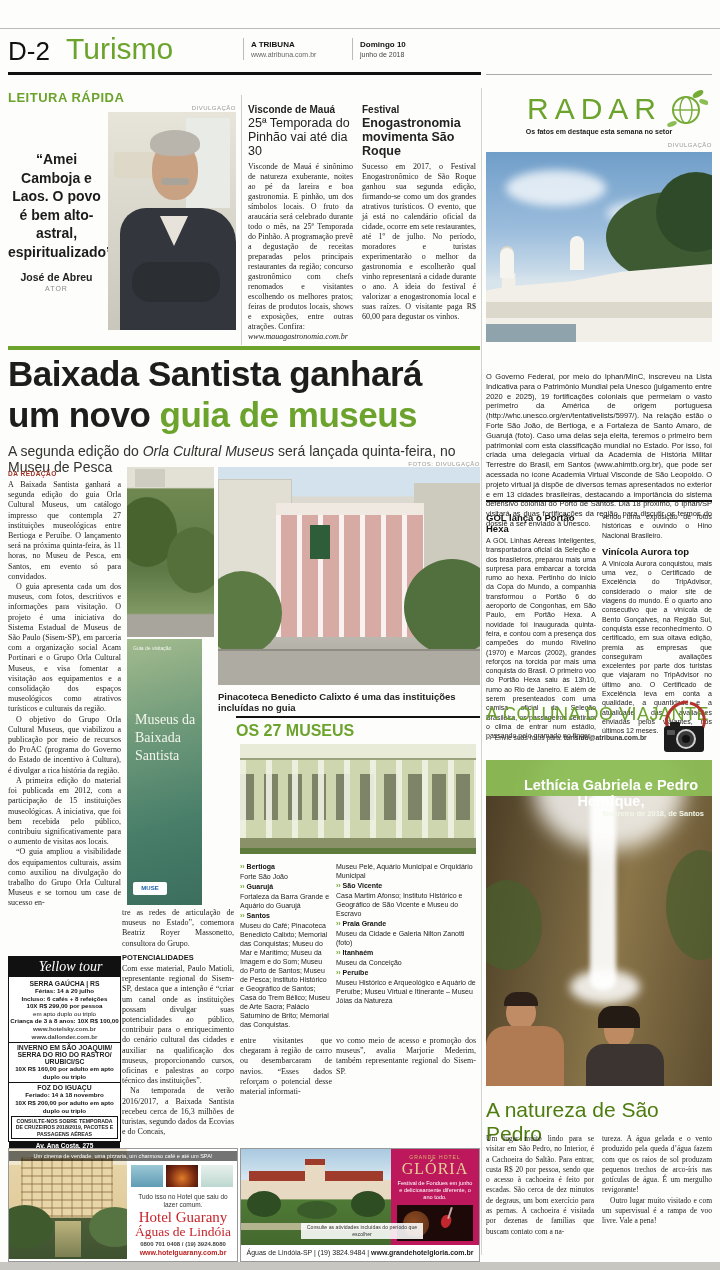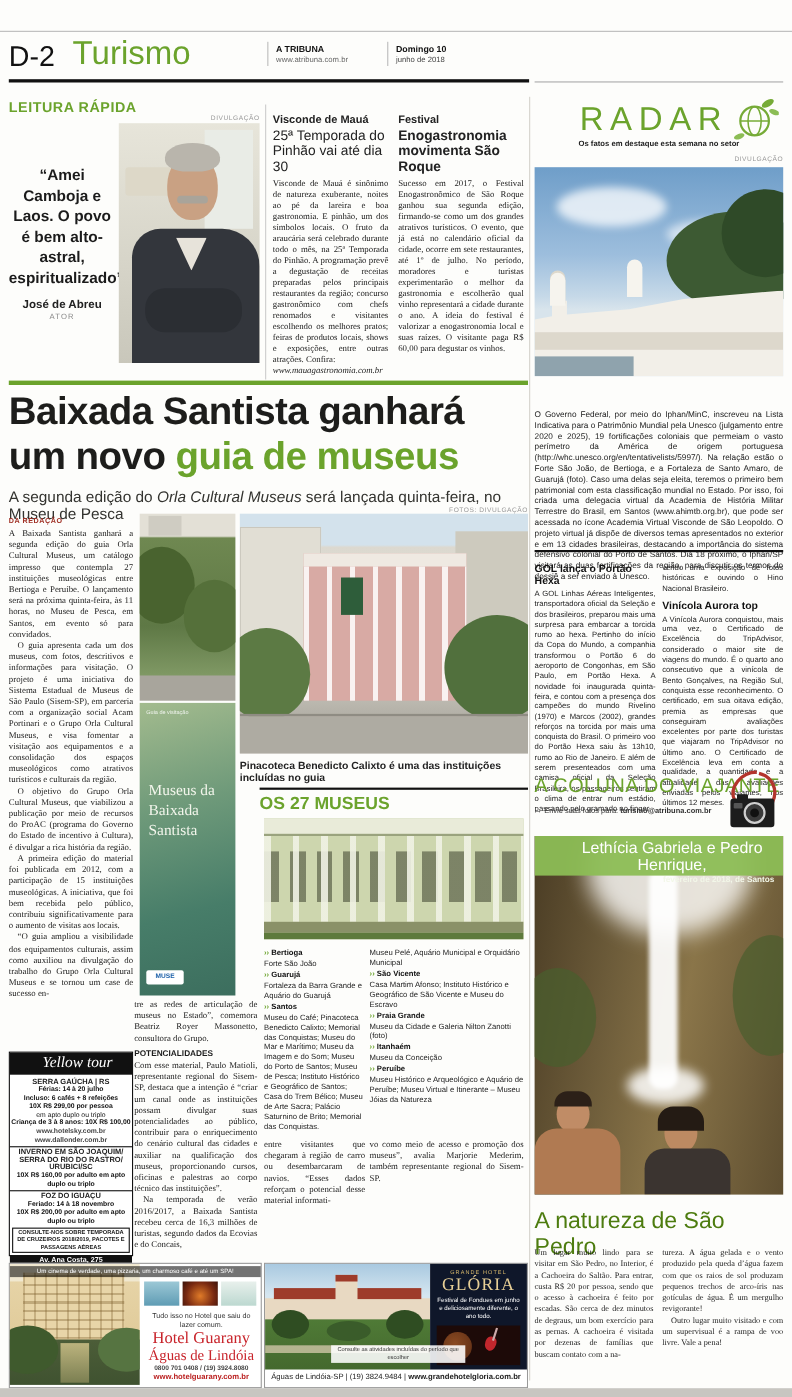"Museus da Baixada Santista" div.ab { width: 87px -> 75px }
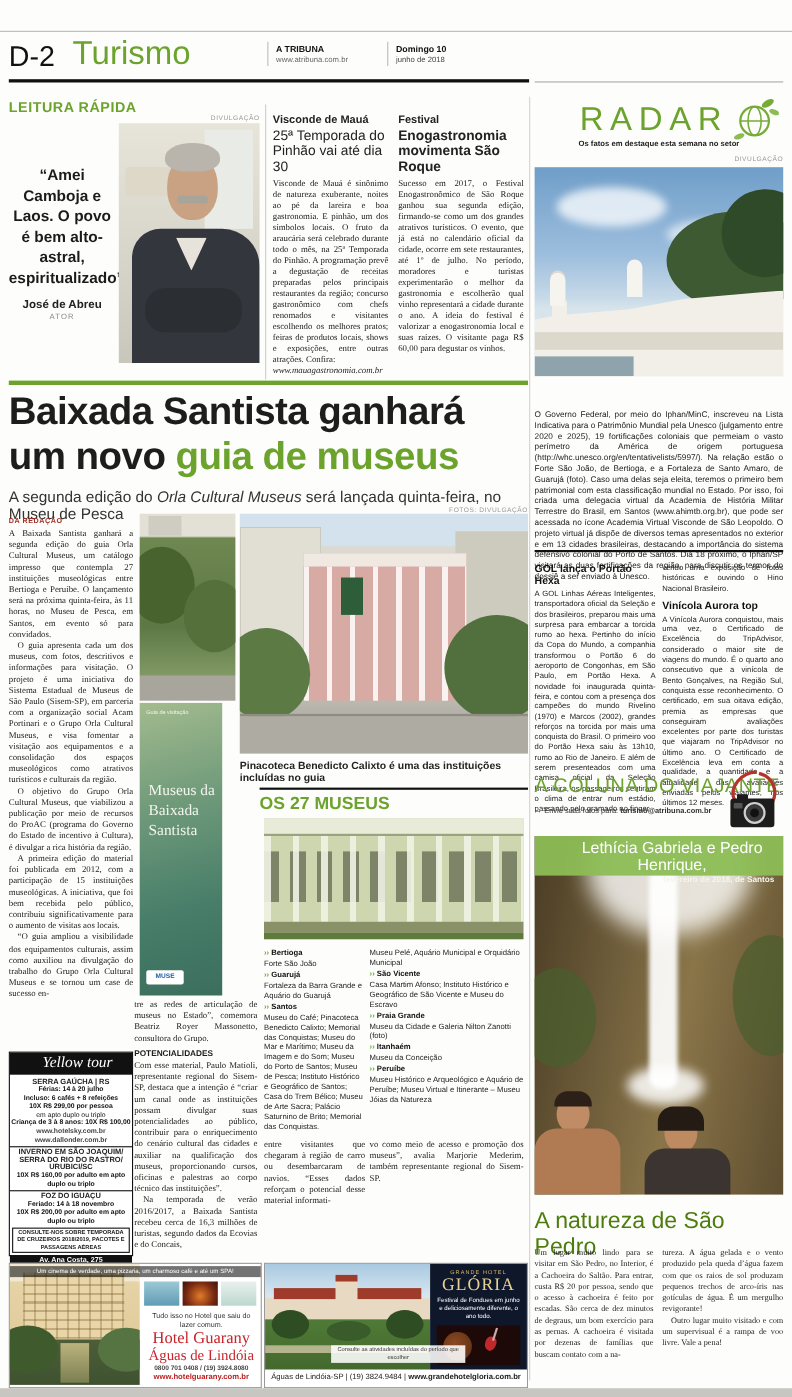"Lethícia Gabriela e Pedro Henrique," div { font-weight: 400 -> 700; margin-top: 3px -> 17px }
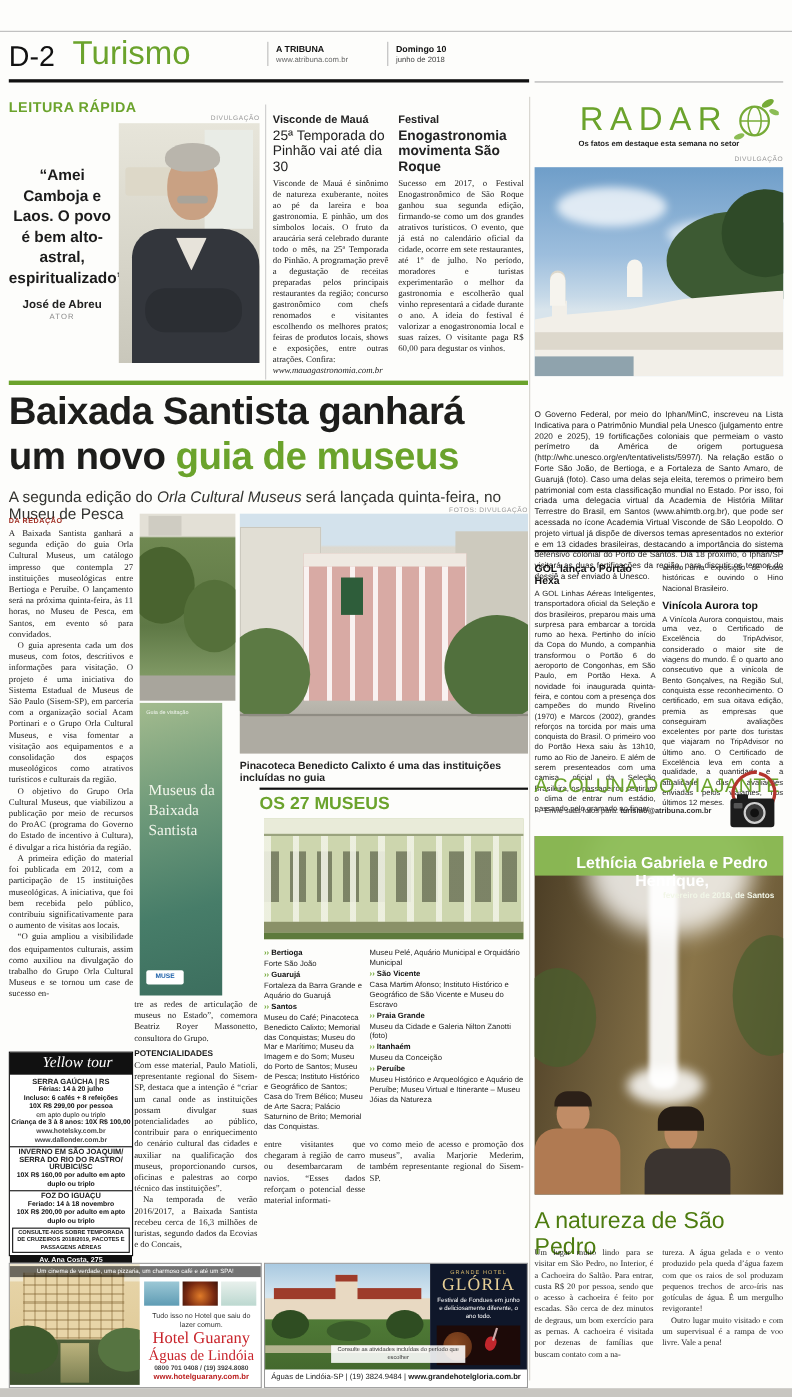"GLÓRIA" div.ab { background: #0f172a -> #be185d }
